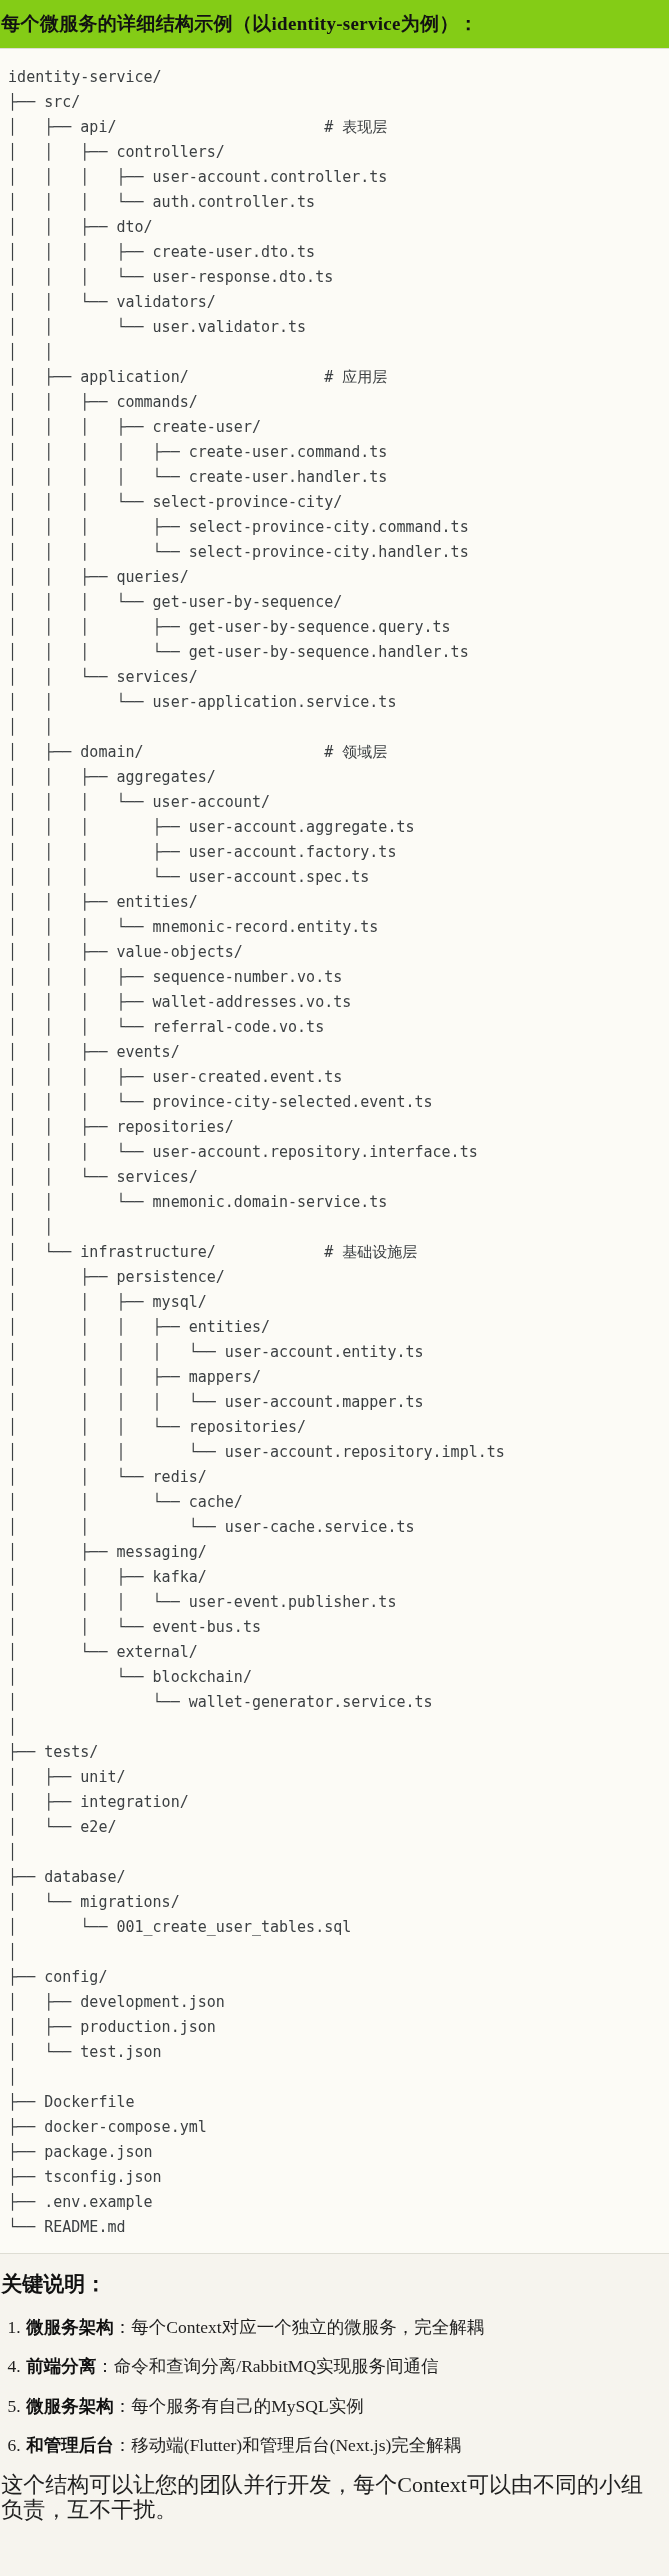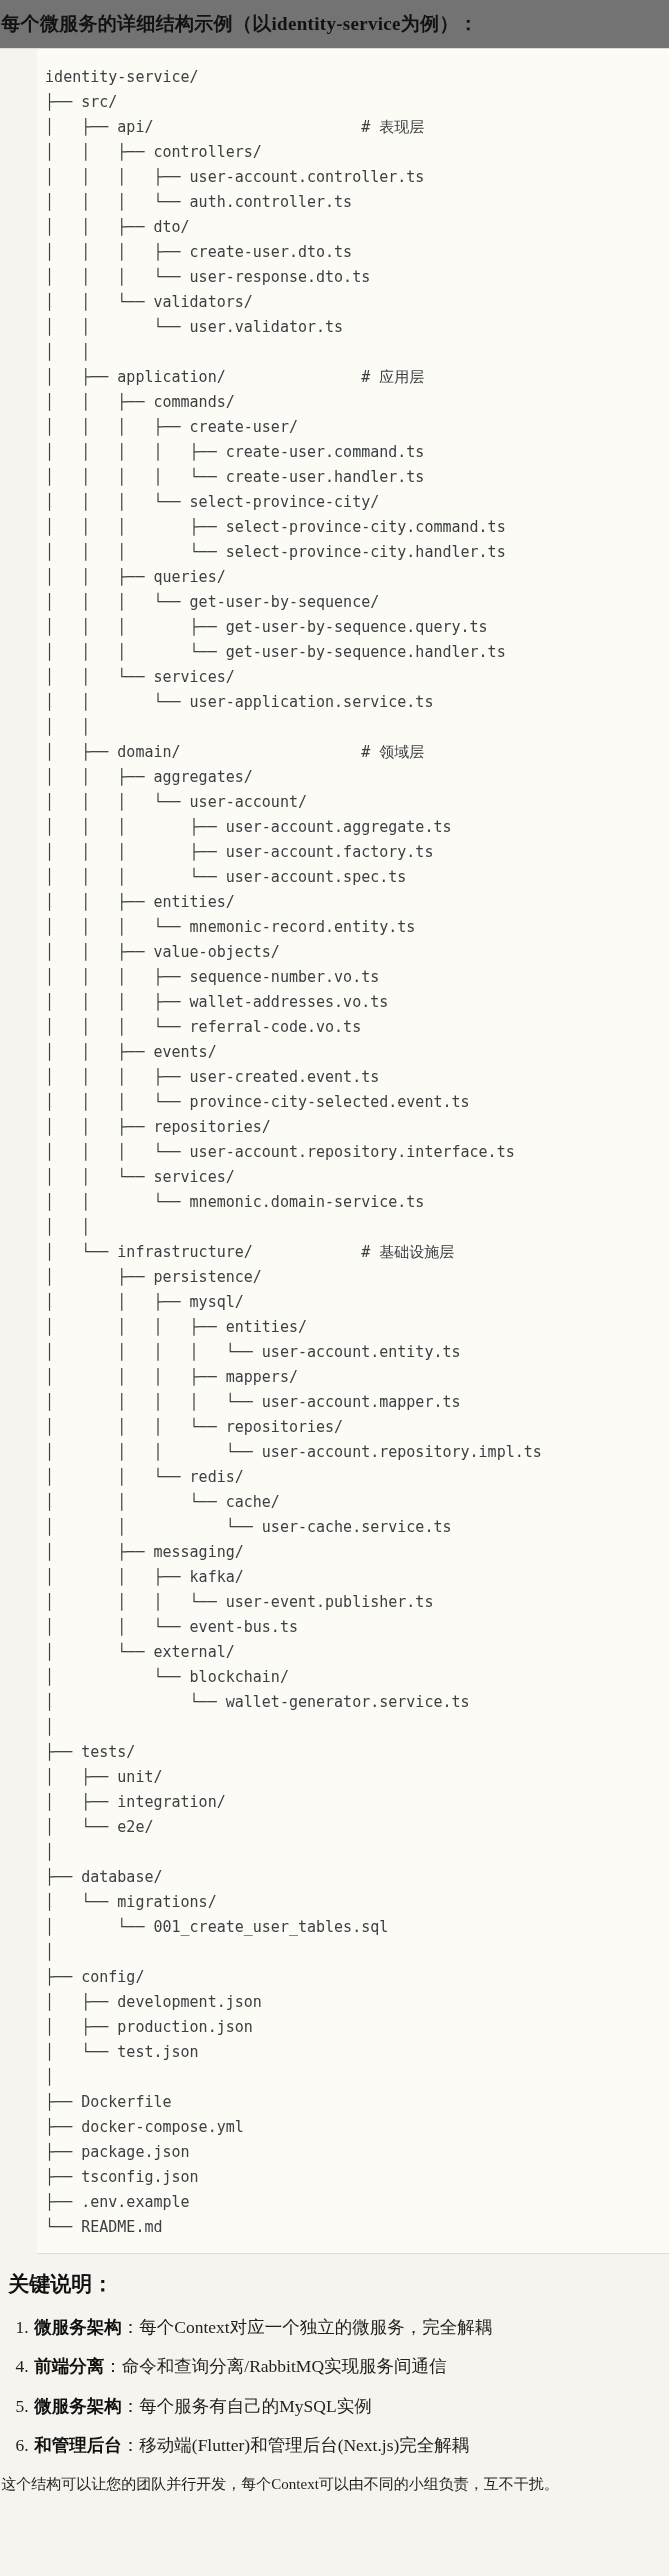"每个微服务的详细结构示例（以identity-service为例）：" .doc-header { background: #737373 -> #84cc16 }
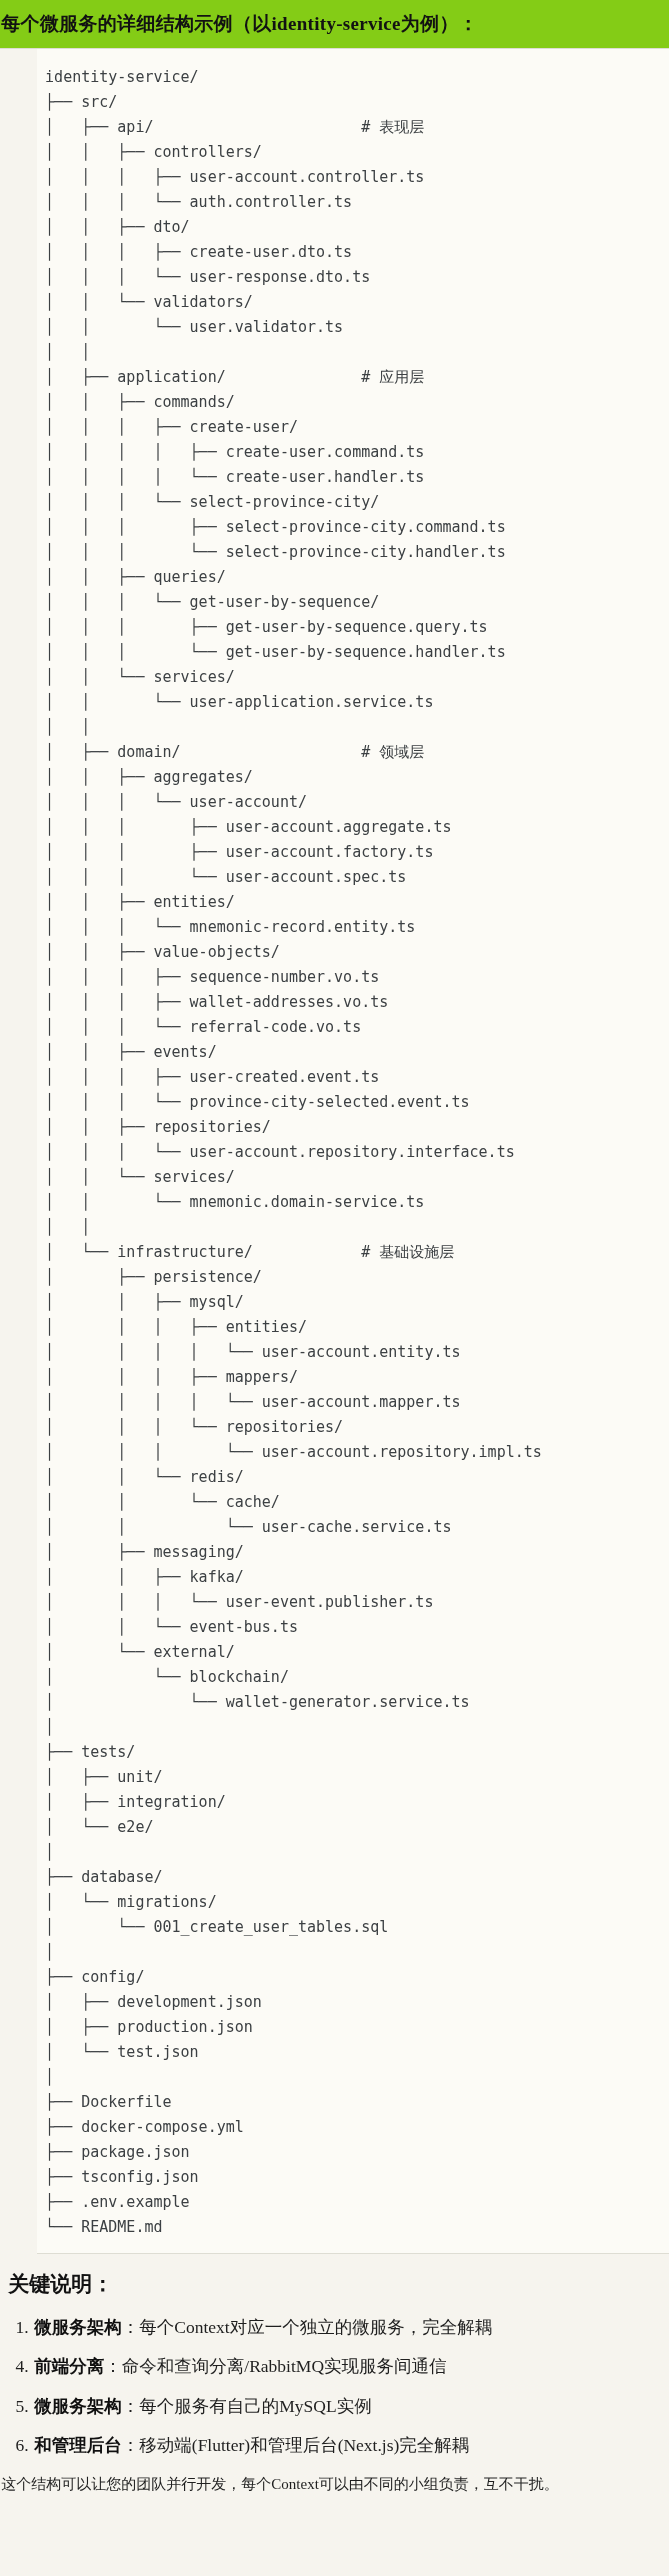"identity-service/" .code-section { margin-left: 37px -> none }
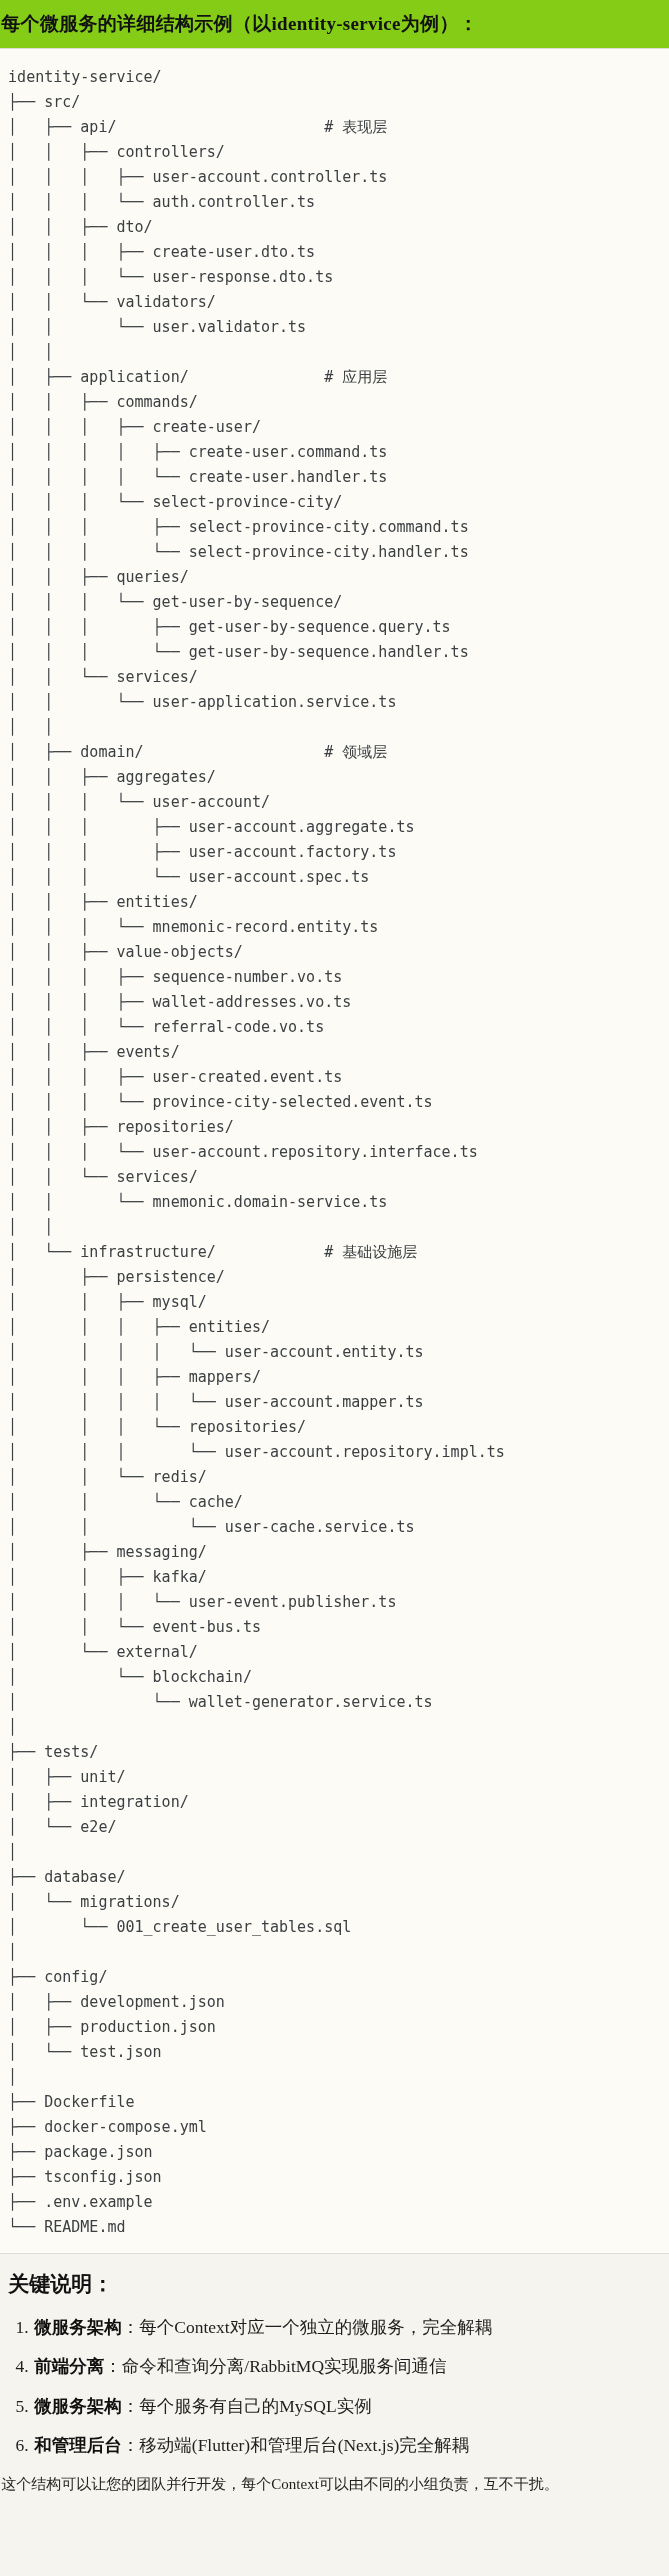"关键说明：" .notes-section h3 { padding-left: 7px -> none }
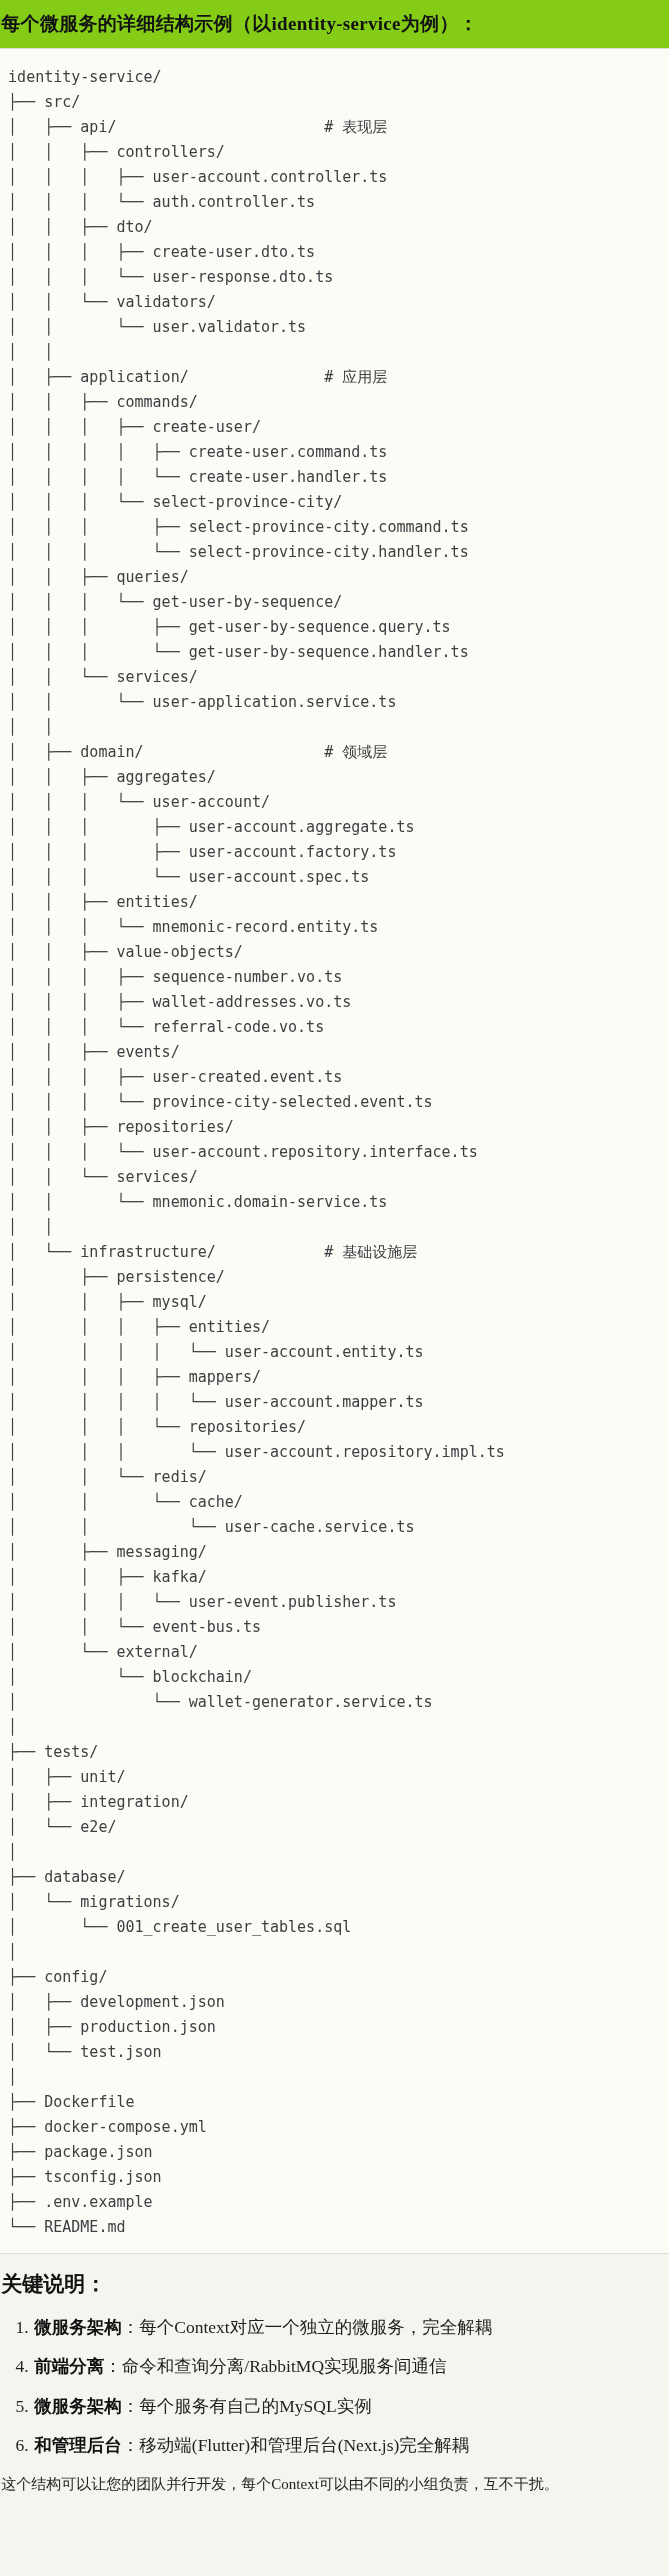"1. 微服务架构：每个Context对应一个独立的微服务，完全解耦" .notes-section ol { margin: 8px -> 0 }
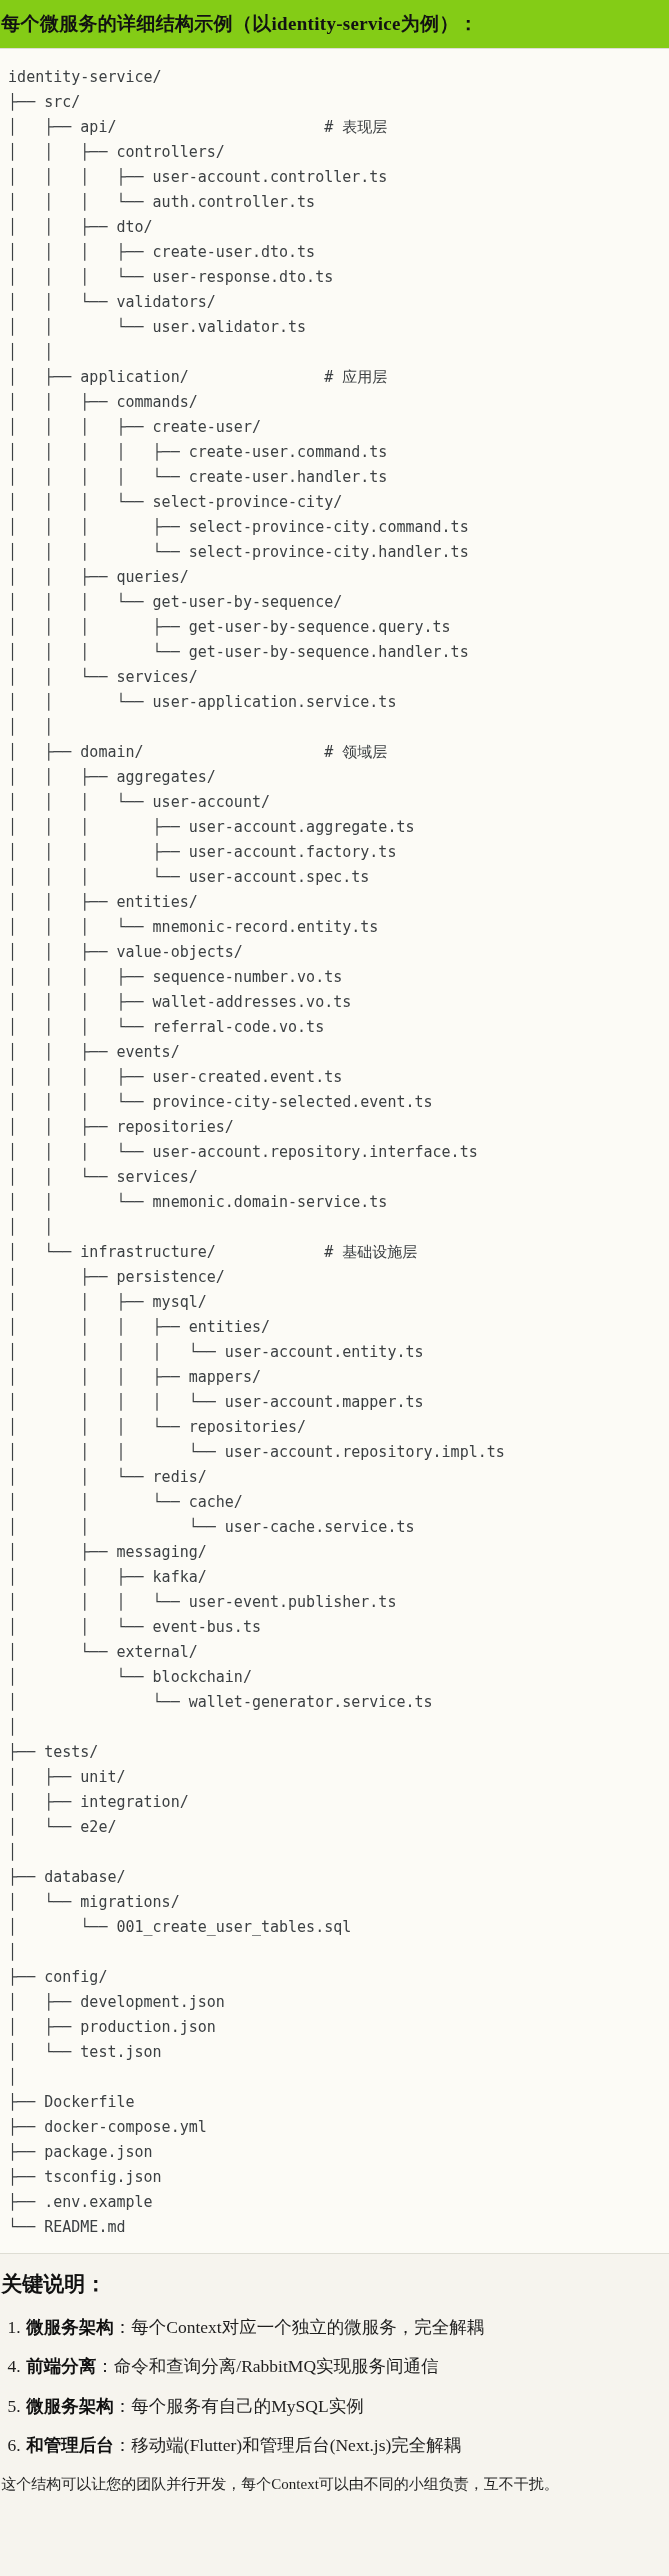"这个结构可以让您的团队并行开发，每个Context可以由不同的小组负责，互不干扰" .closing { font-size: 15px -> 22px }
